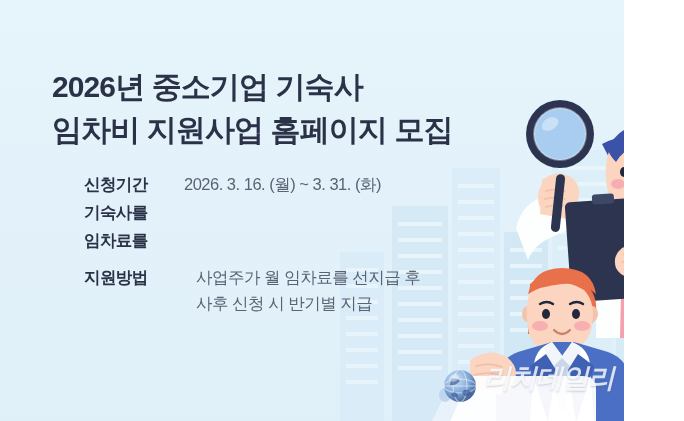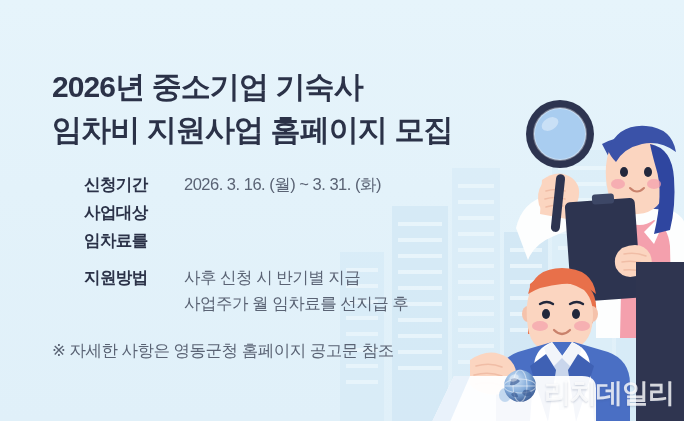"2026년 중소기업 기숙사" #banner { width: 684px -> 624px }
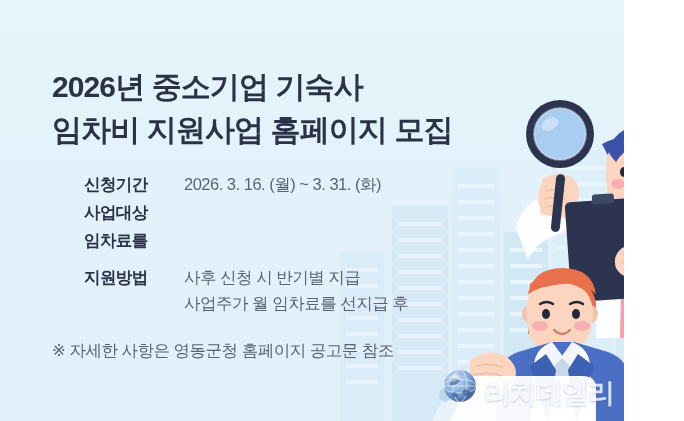"사업대상" div.row-label { text: 사업대상 -> 기숙사를 }
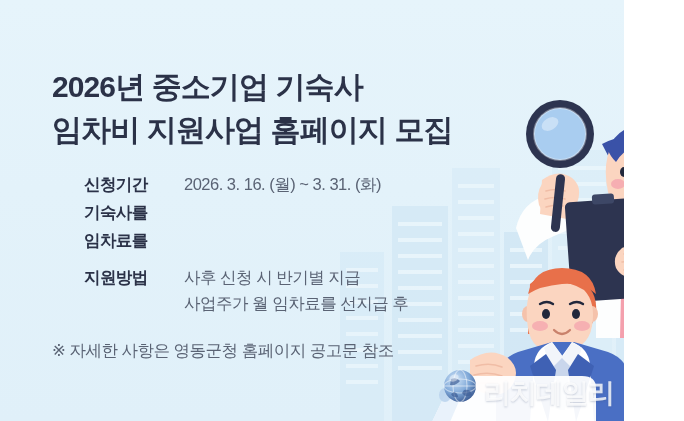"지원방법" .row.gap-before { gap: none -> 12px }
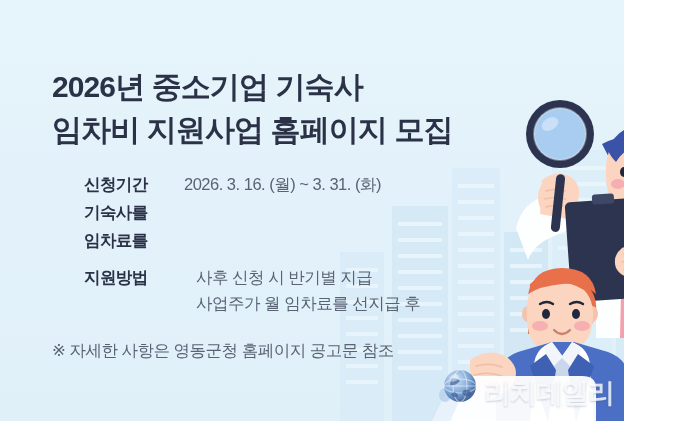"사후 신청 시 반기별 지급" div.row-value { order: before "사업주가 월 임차료를 선지급 후" -> after "사업주가 월 임차료를 선지급 후" }
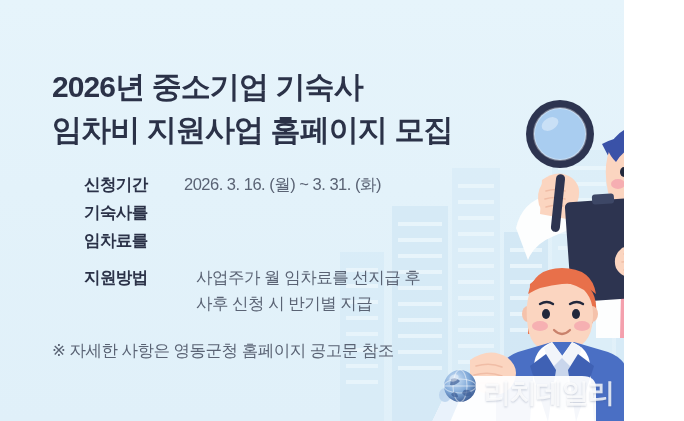"※ 자세한 사항은 영동군청 홈페이지" div.note { html: <div>※ 자세한 사항은 영동군청 홈페이지 공고문 참조</div> -> none }
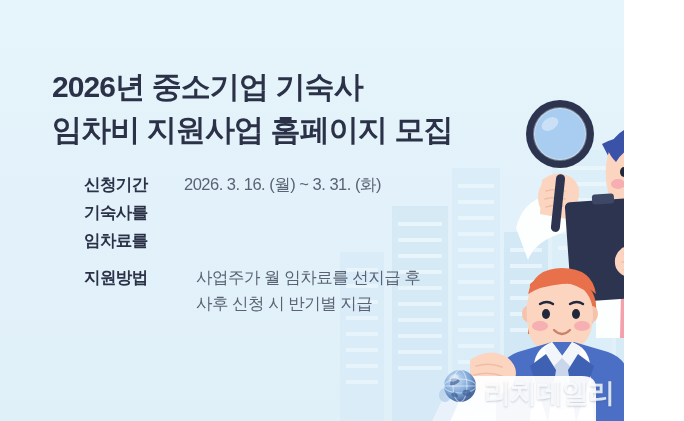"리치데일리" .watermark { align-items: flex-end -> flex-start; font-style: none -> italic }
